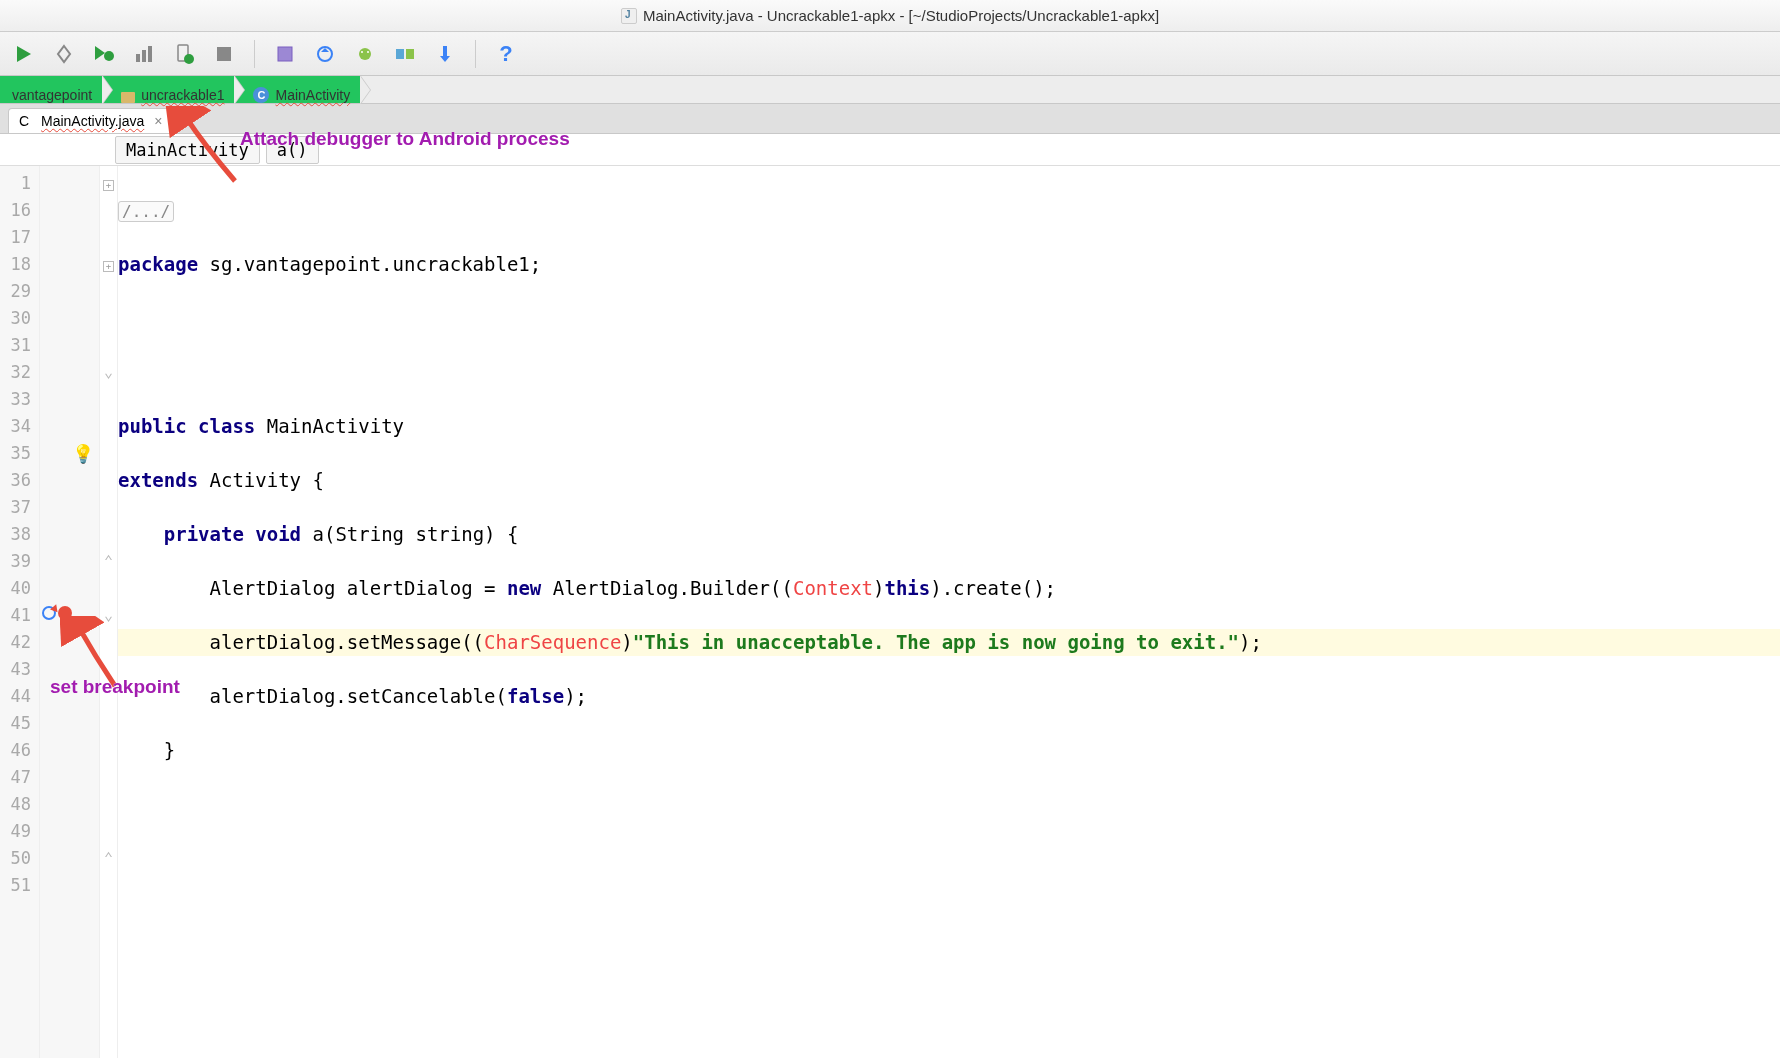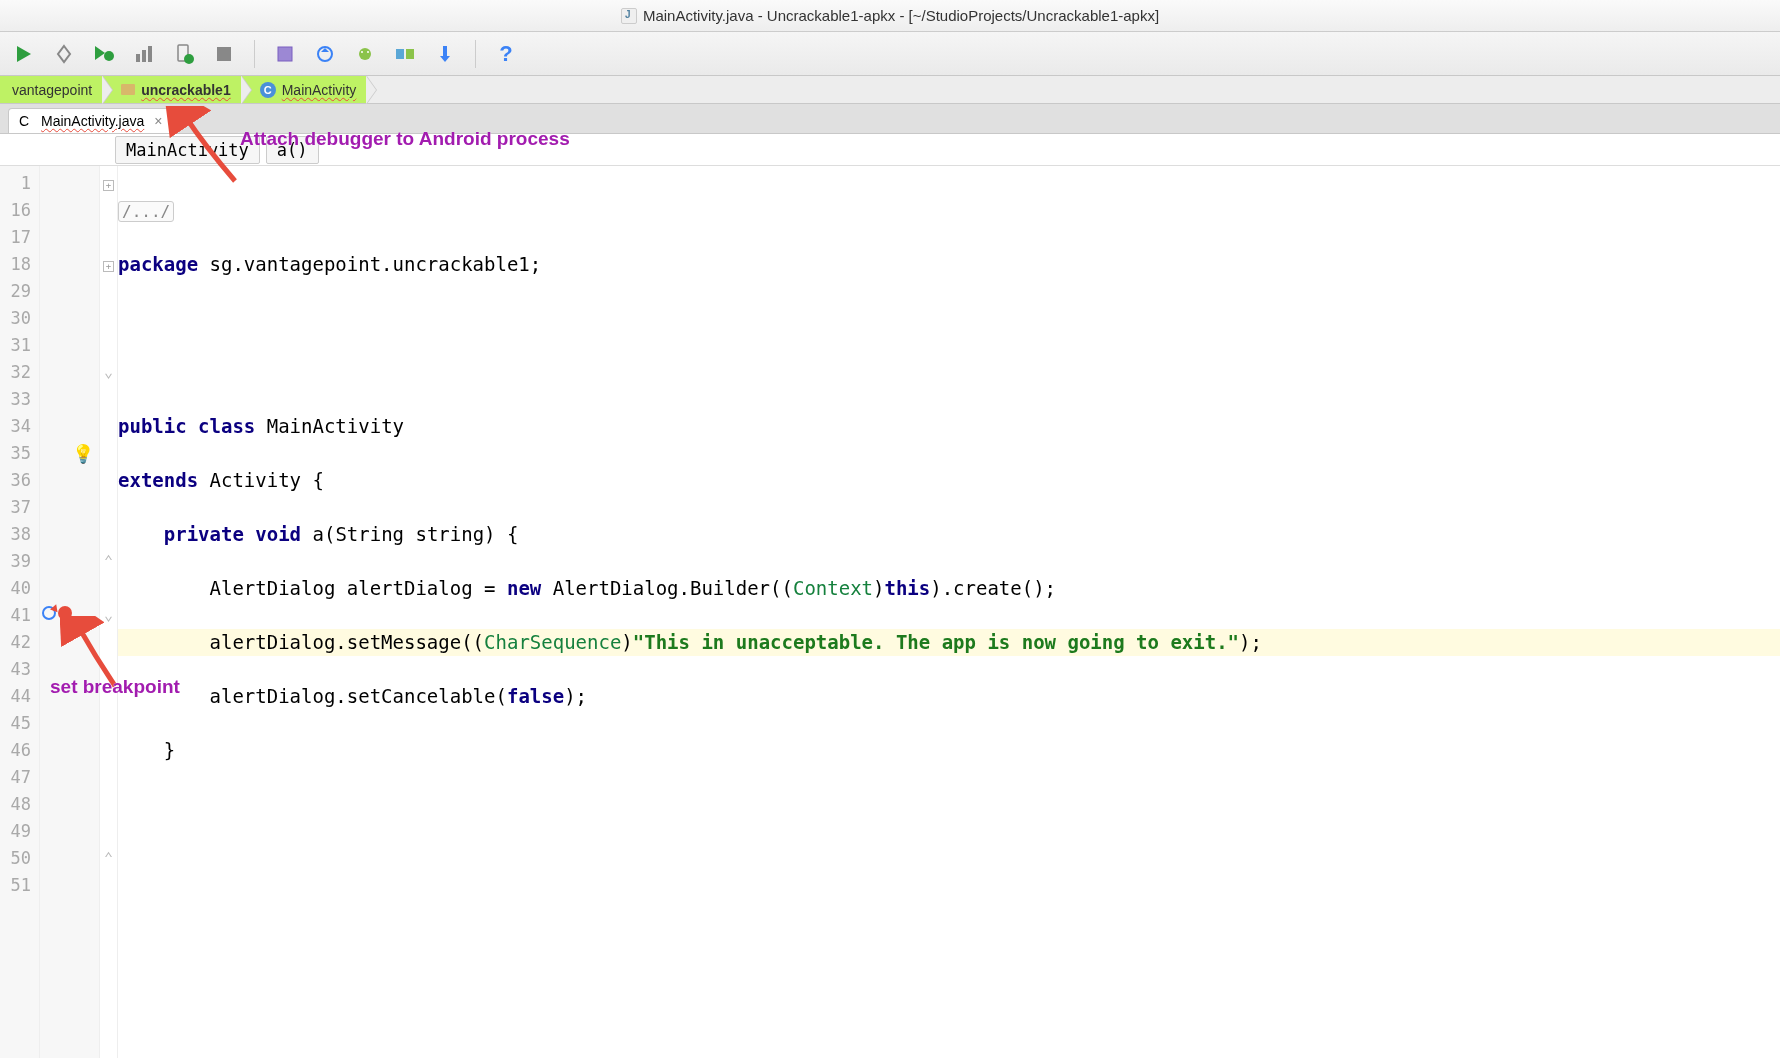"vantagepoint" .crumb { align-items: center -> flex-end; background: #bef264 -> #22c55e }
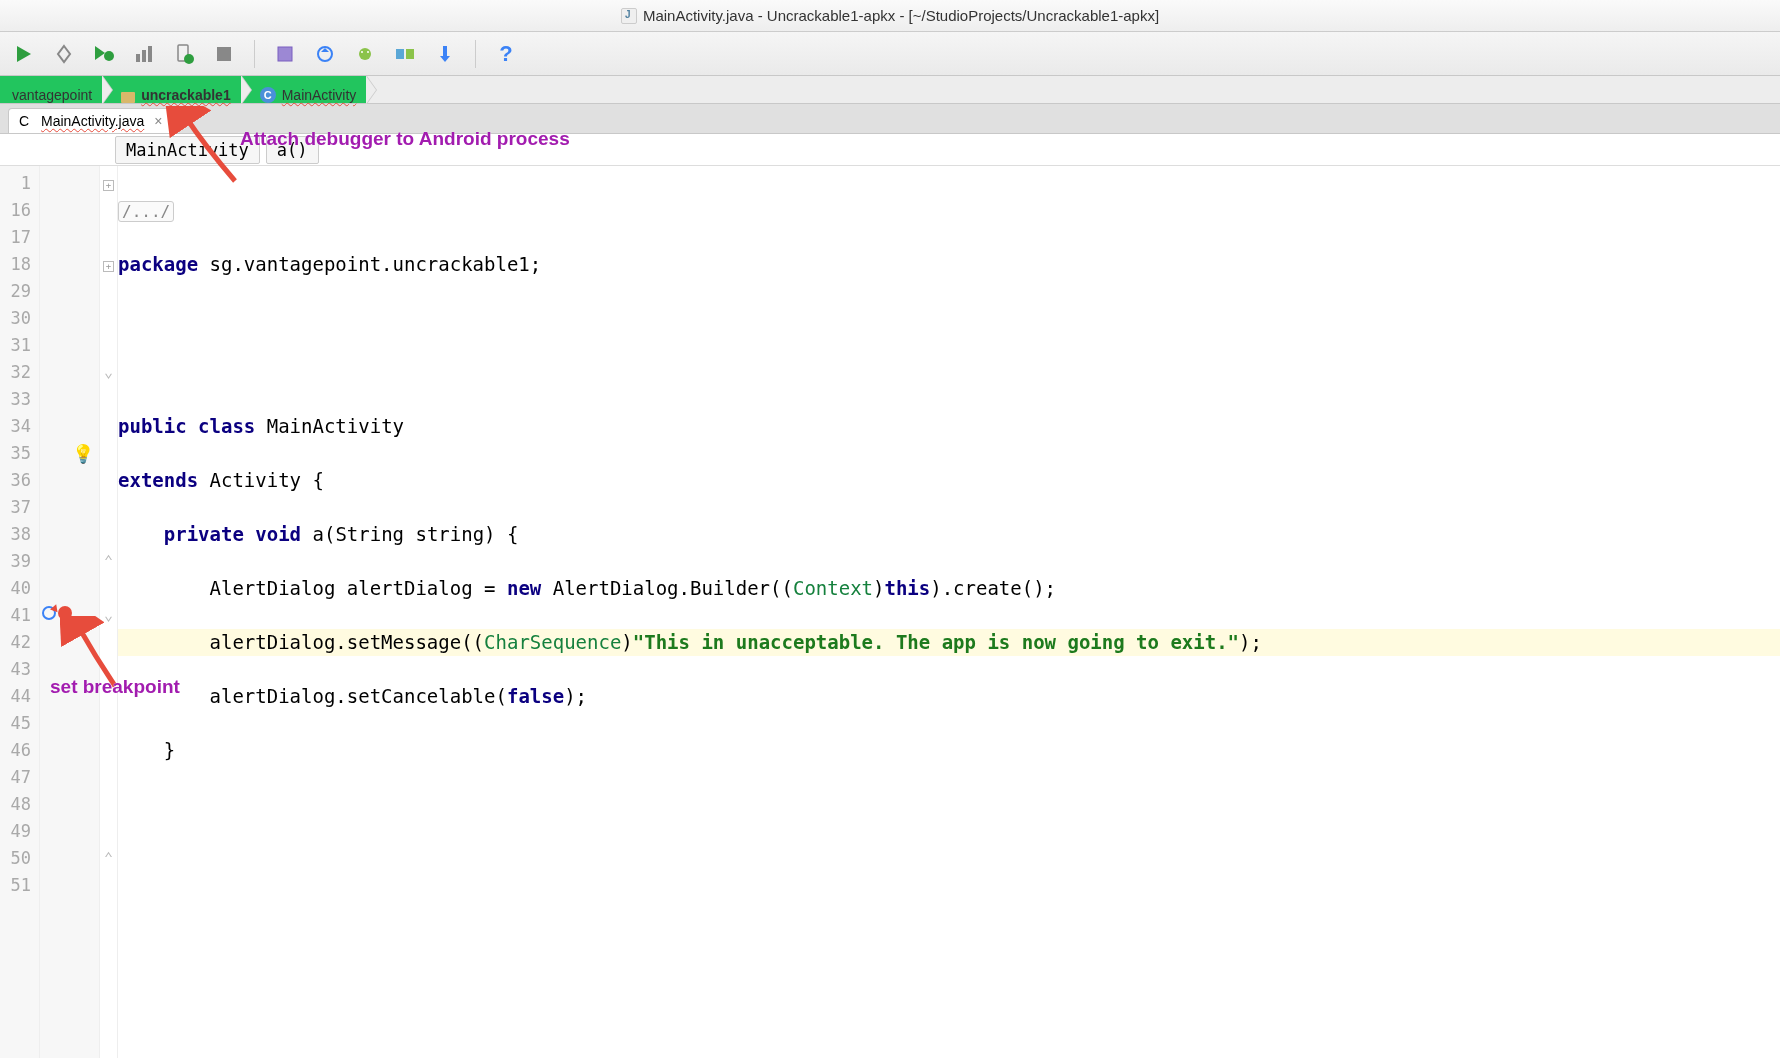"uncrackable1" div.crumb { font-weight: bold -> none }
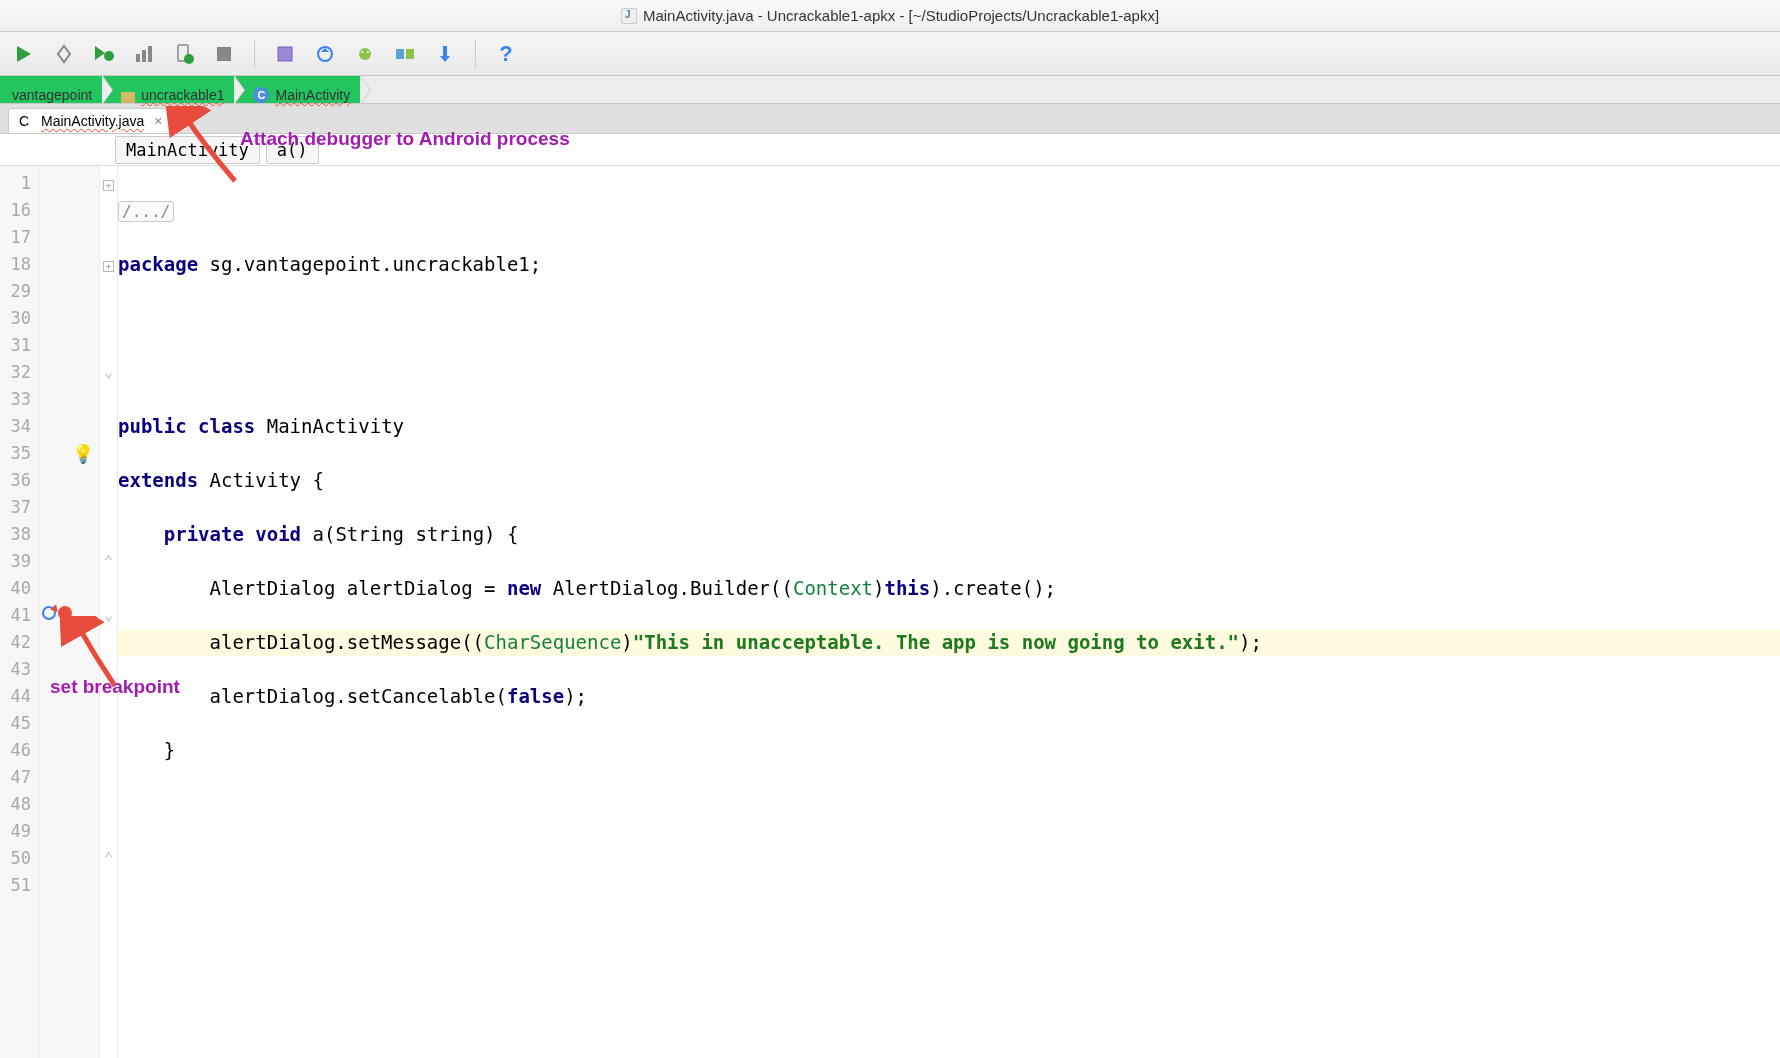"Context" .type { color: #15803d -> #ef4444 }
